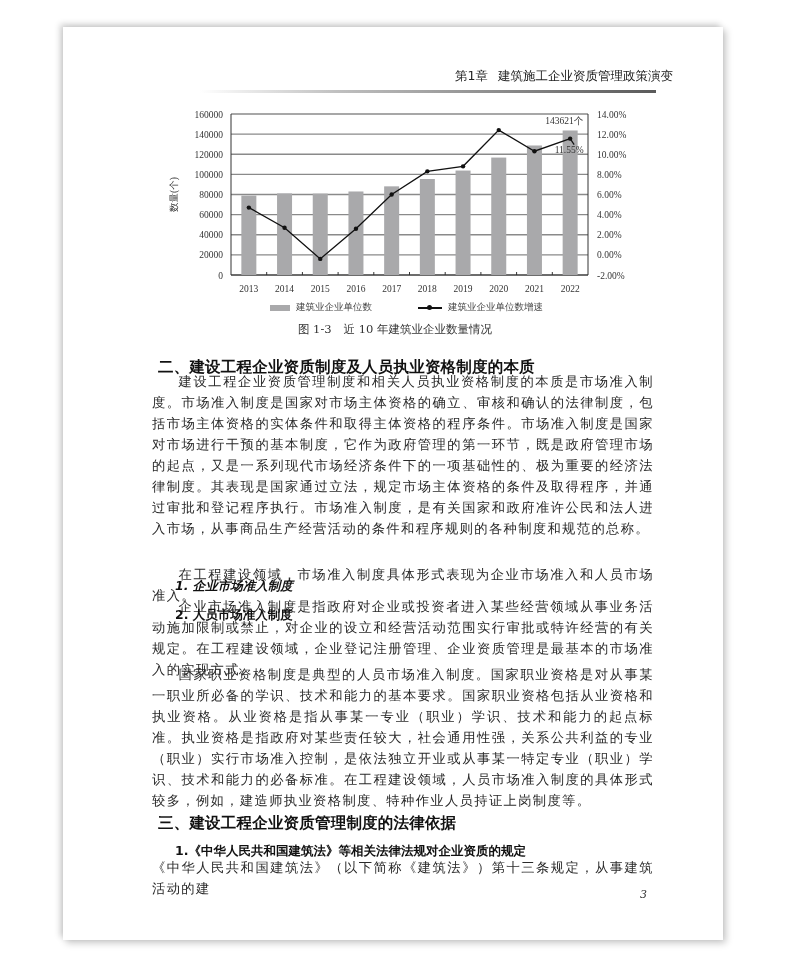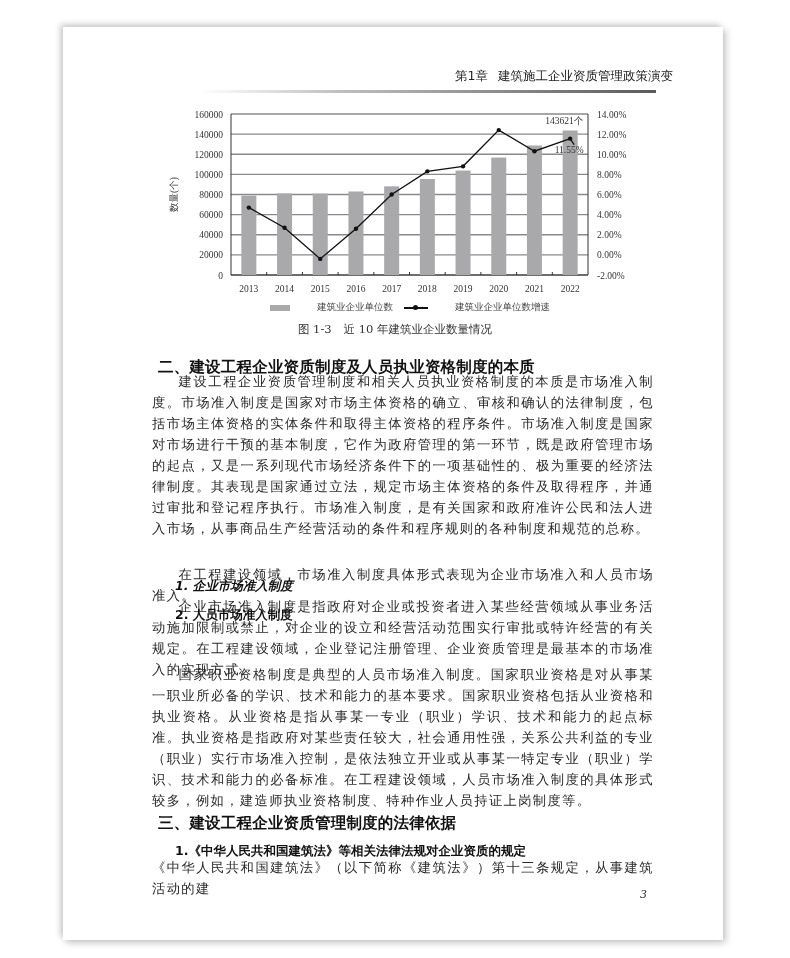"建筑业企业单位数" .legend .item { gap: 21px -> none }
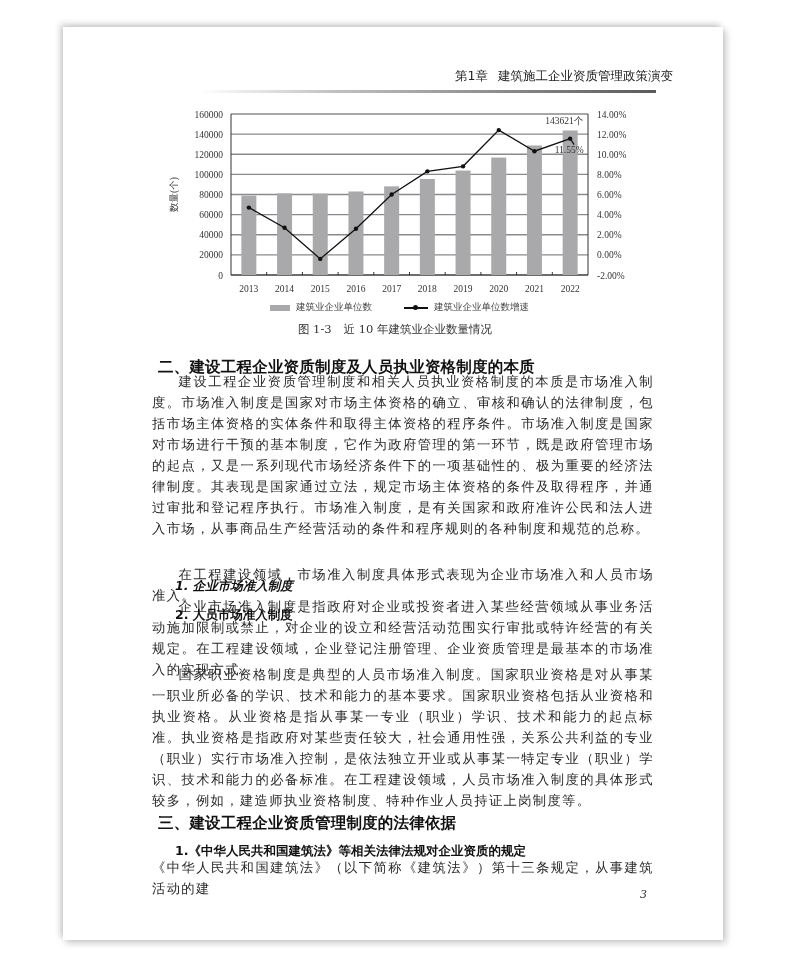"建筑业企业单位数增速" div.item { left: 134px -> 148px }
